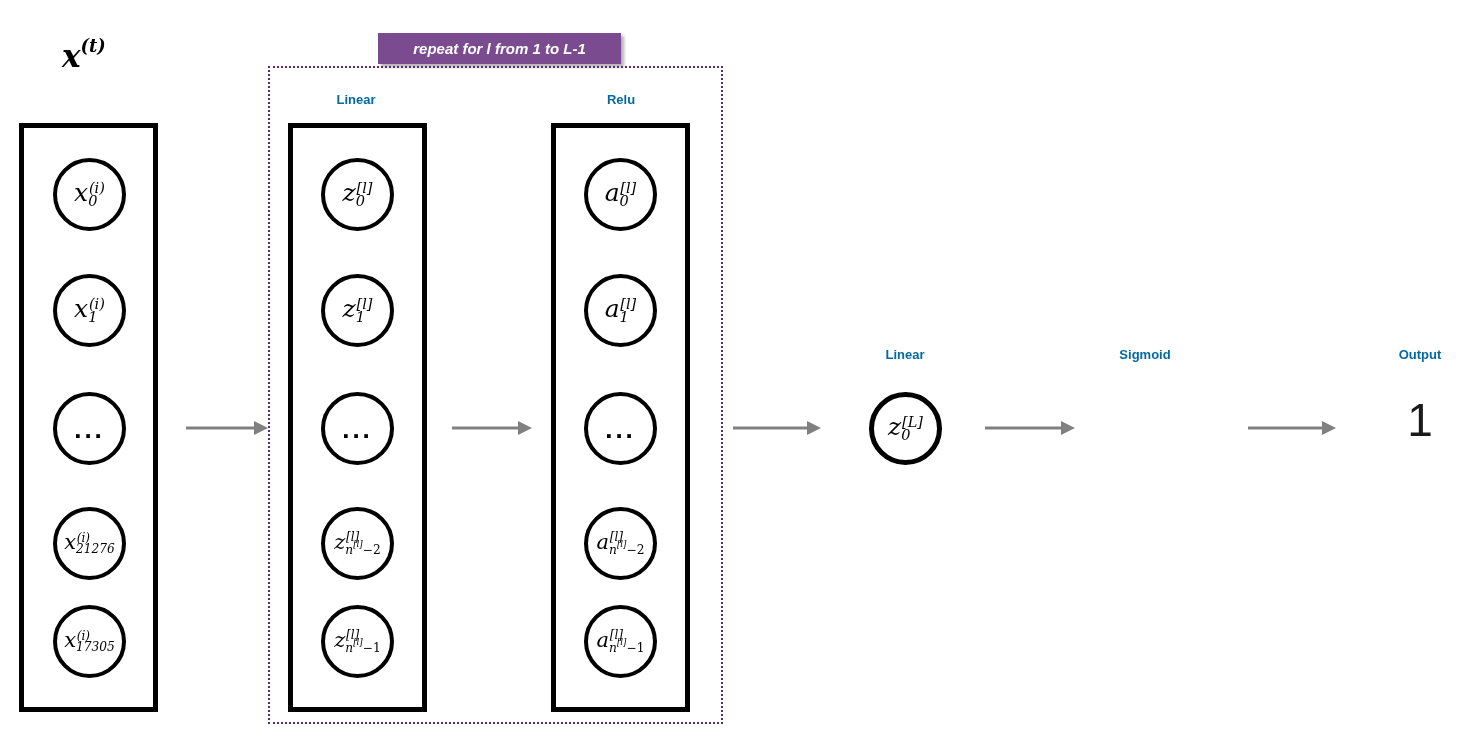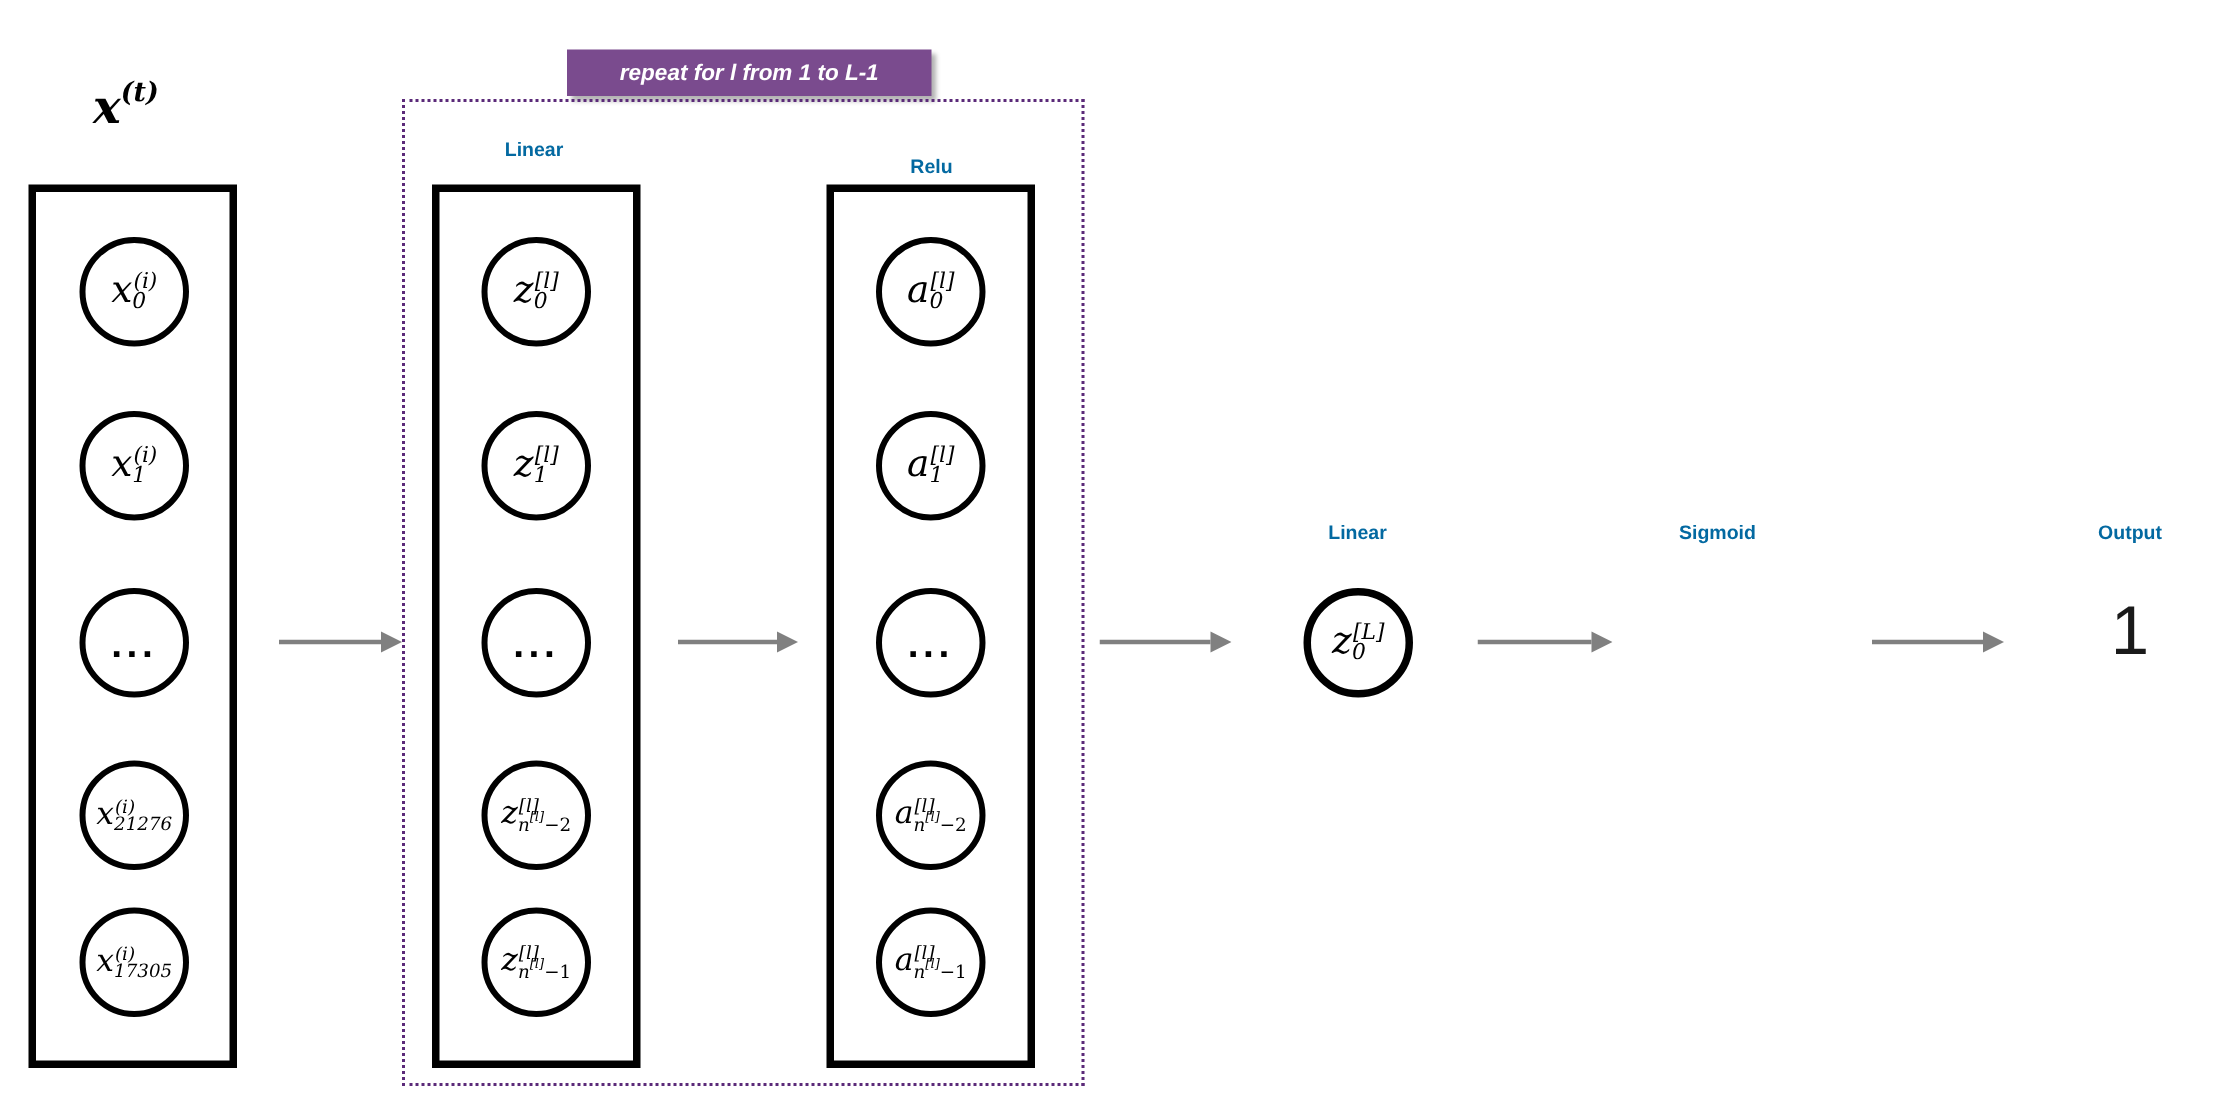"x(t)" .input-title { margin-top: 16px -> none }
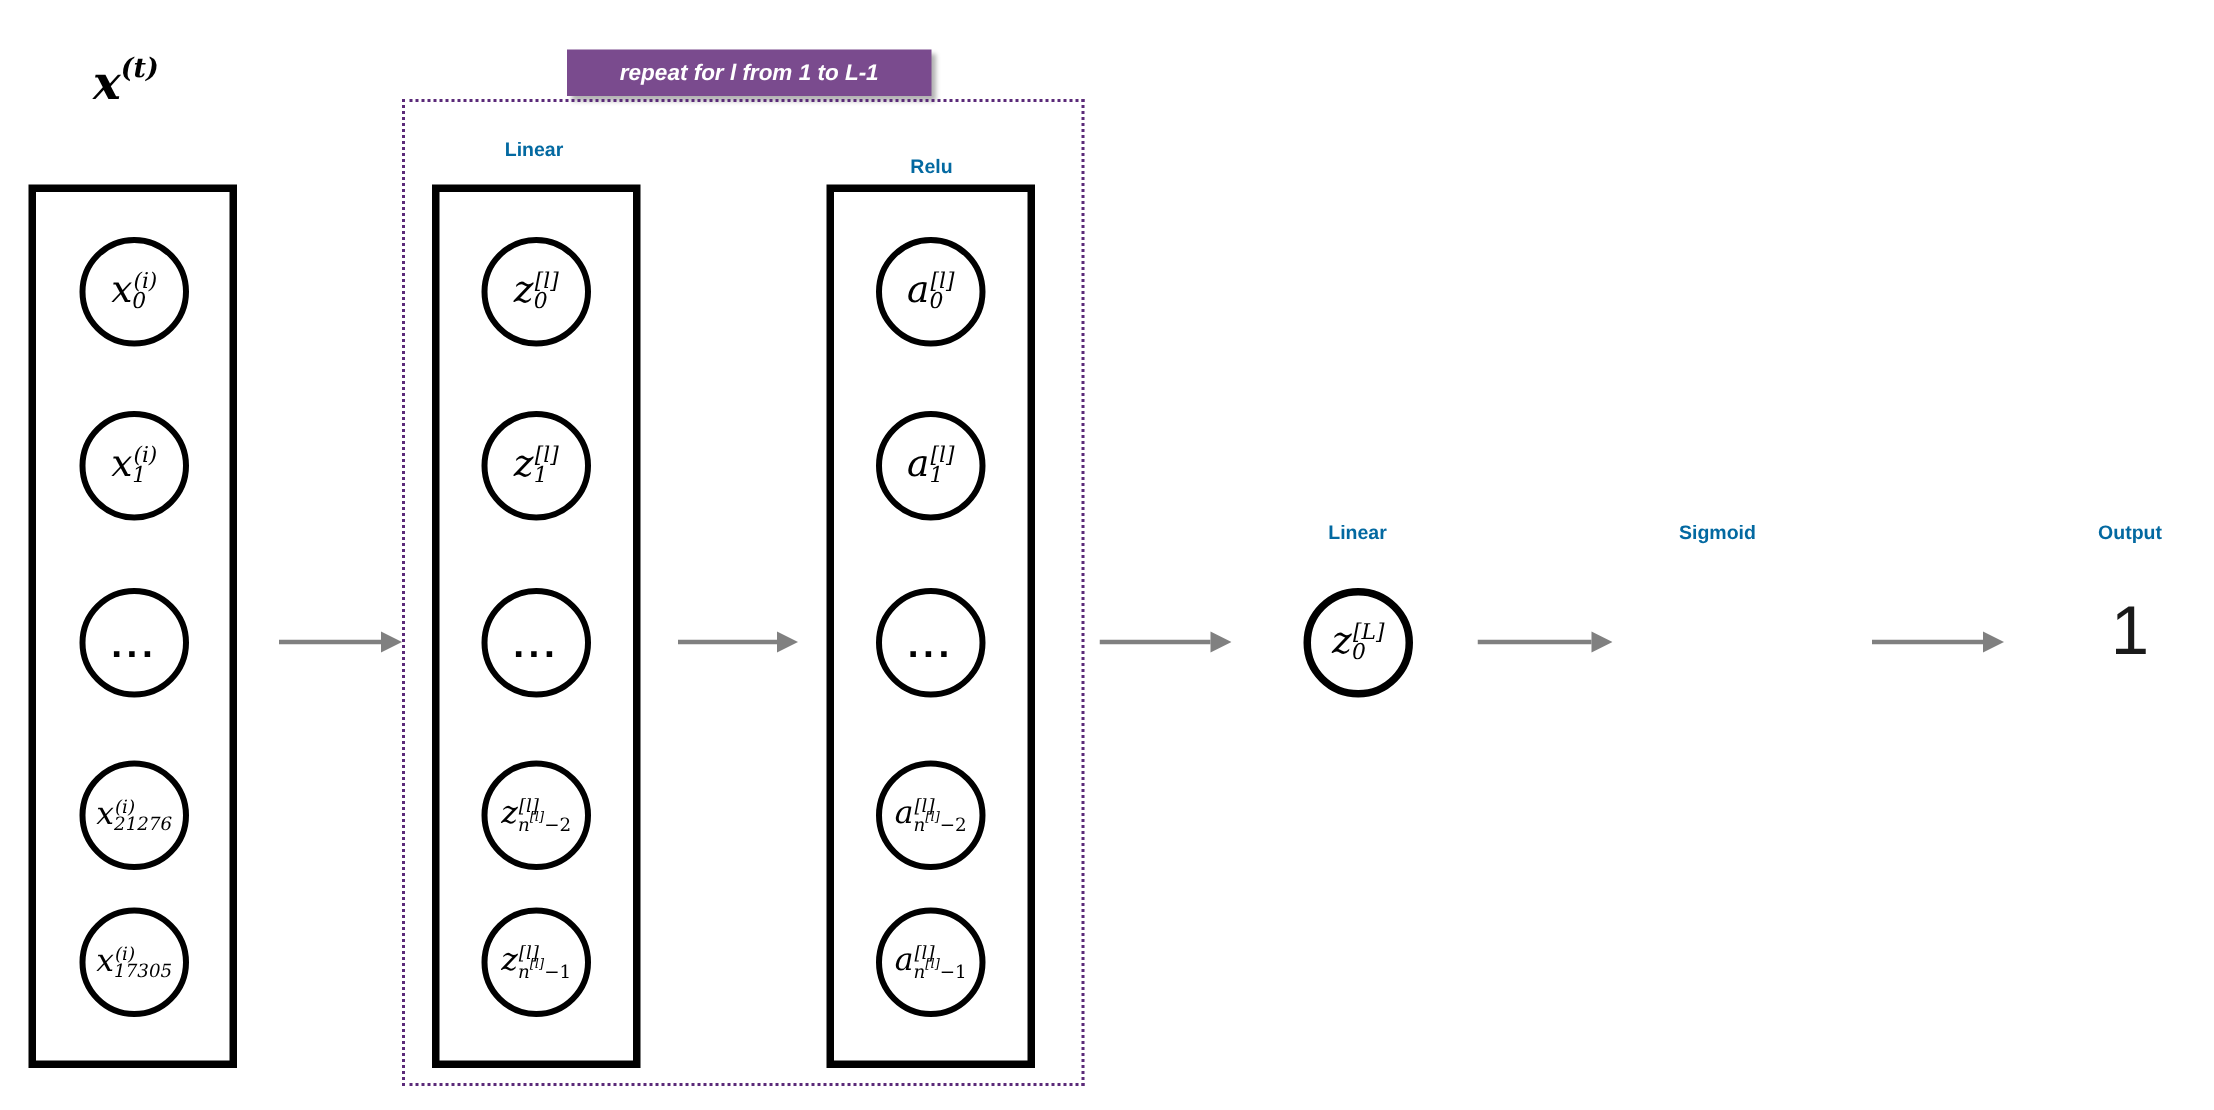"Relu" div.stage-label { margin-top: 11px -> none }
